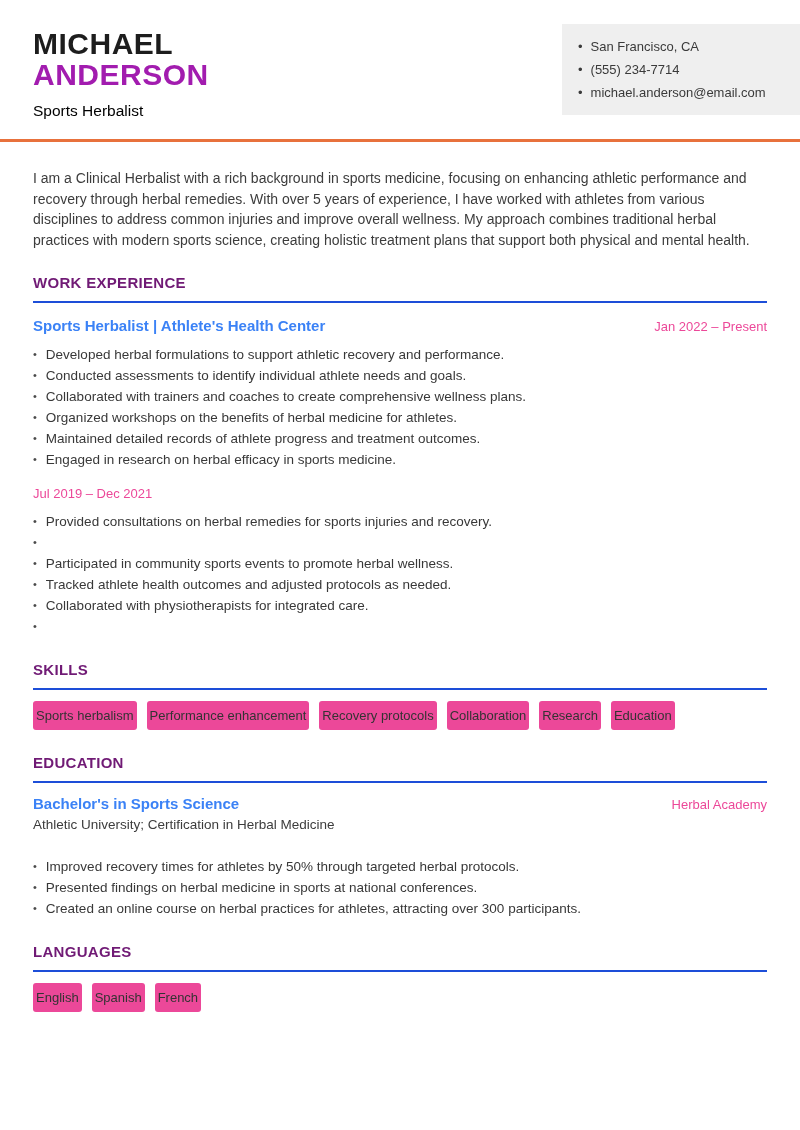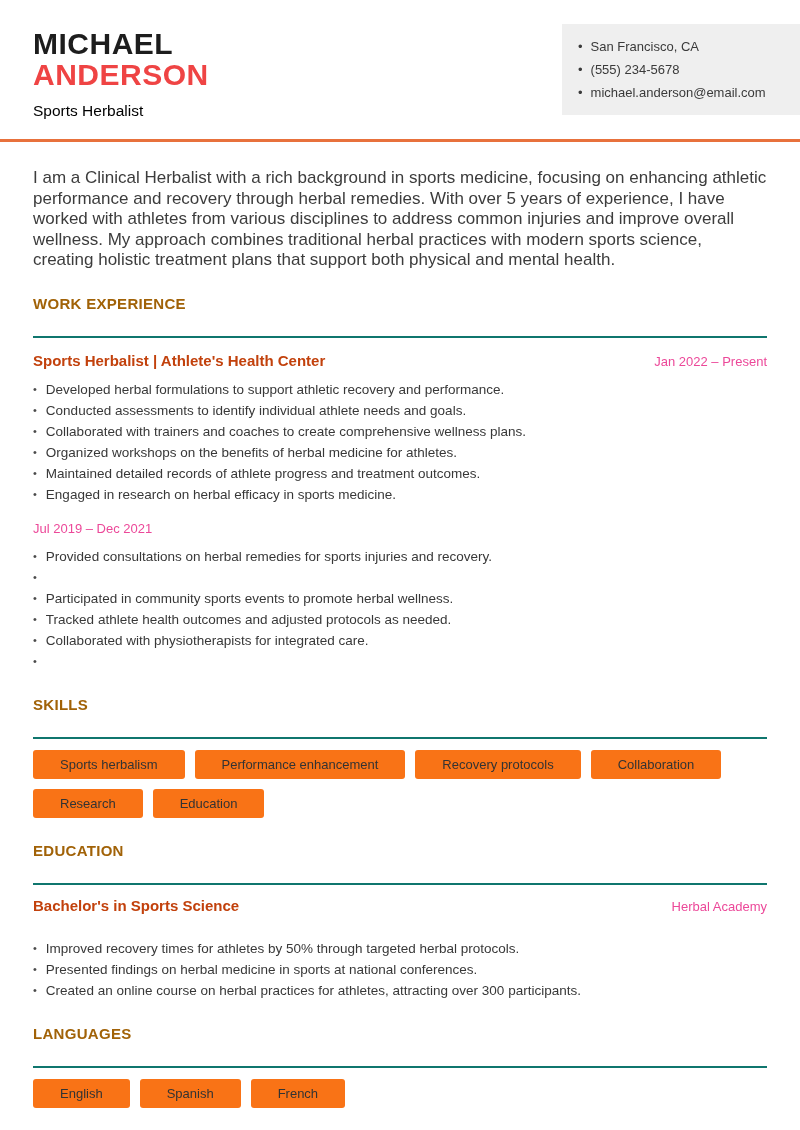"ANDERSON" .name-line.accent { color: #ef4444 -> #a21caf }
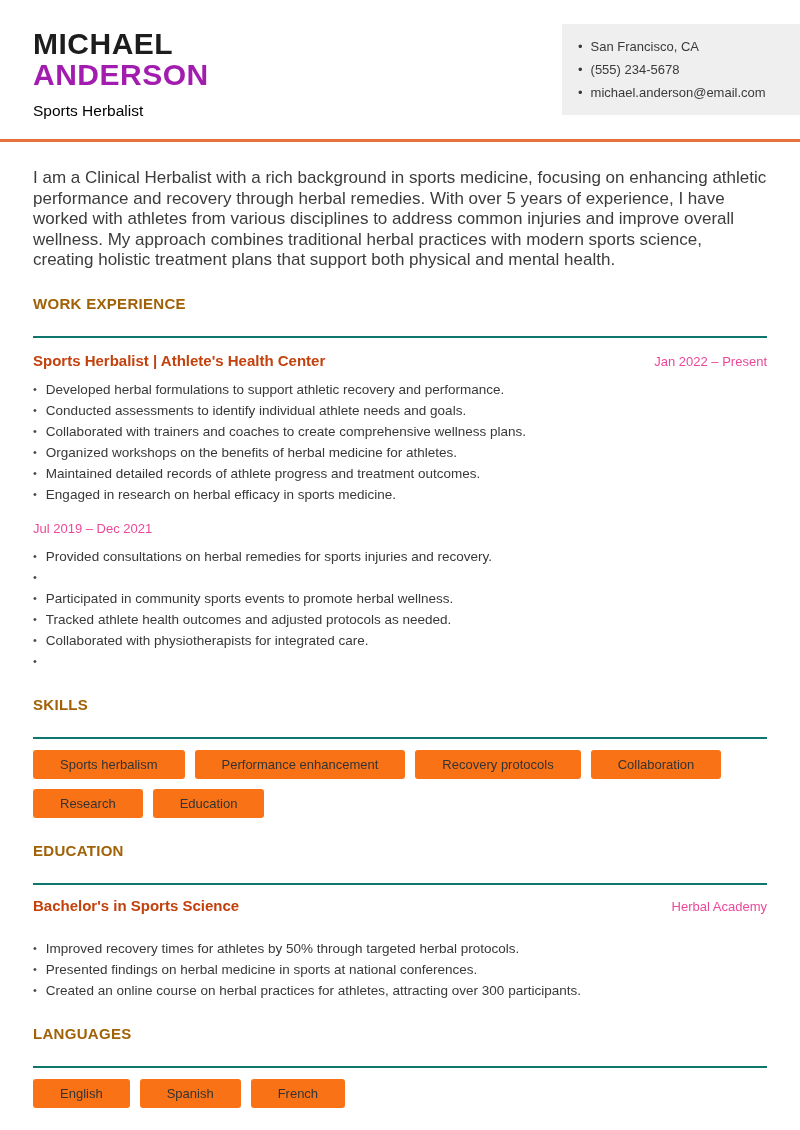"(555) 234-5678" span { text: 234-5678 -> 234-7714 }
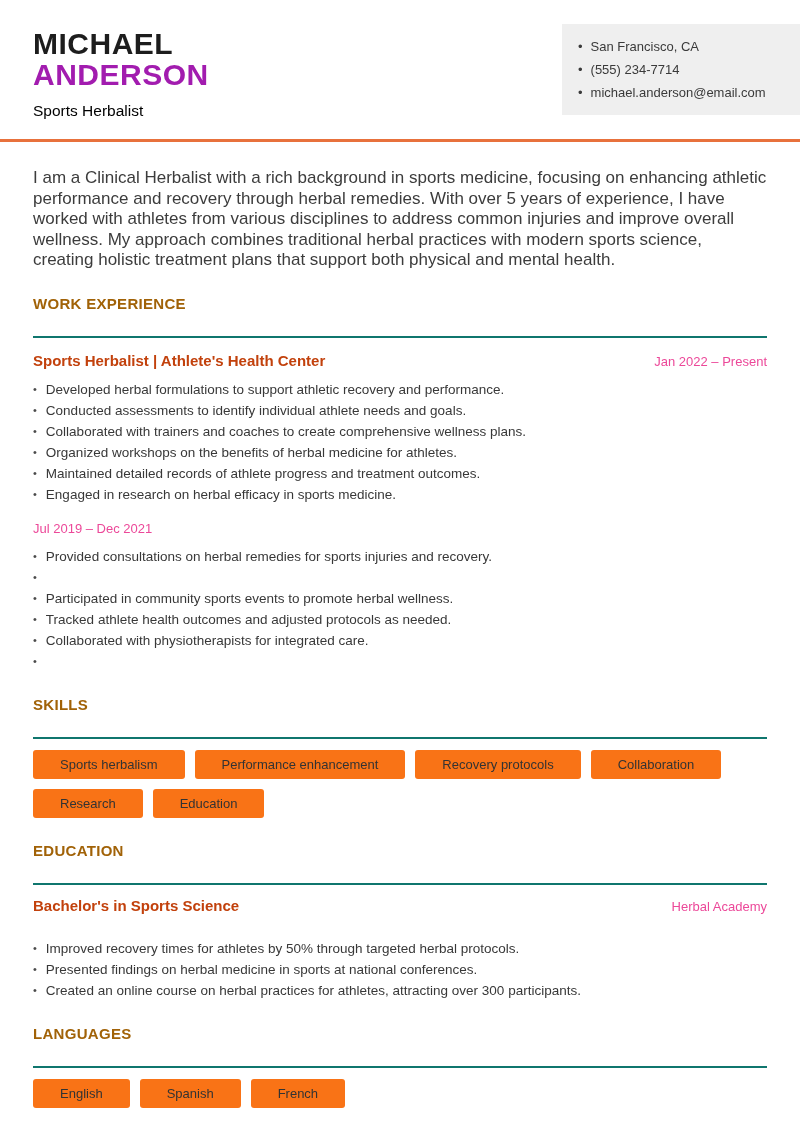"I am a Clinical Herbalist" .summary { font-size: 17px -> 14px }
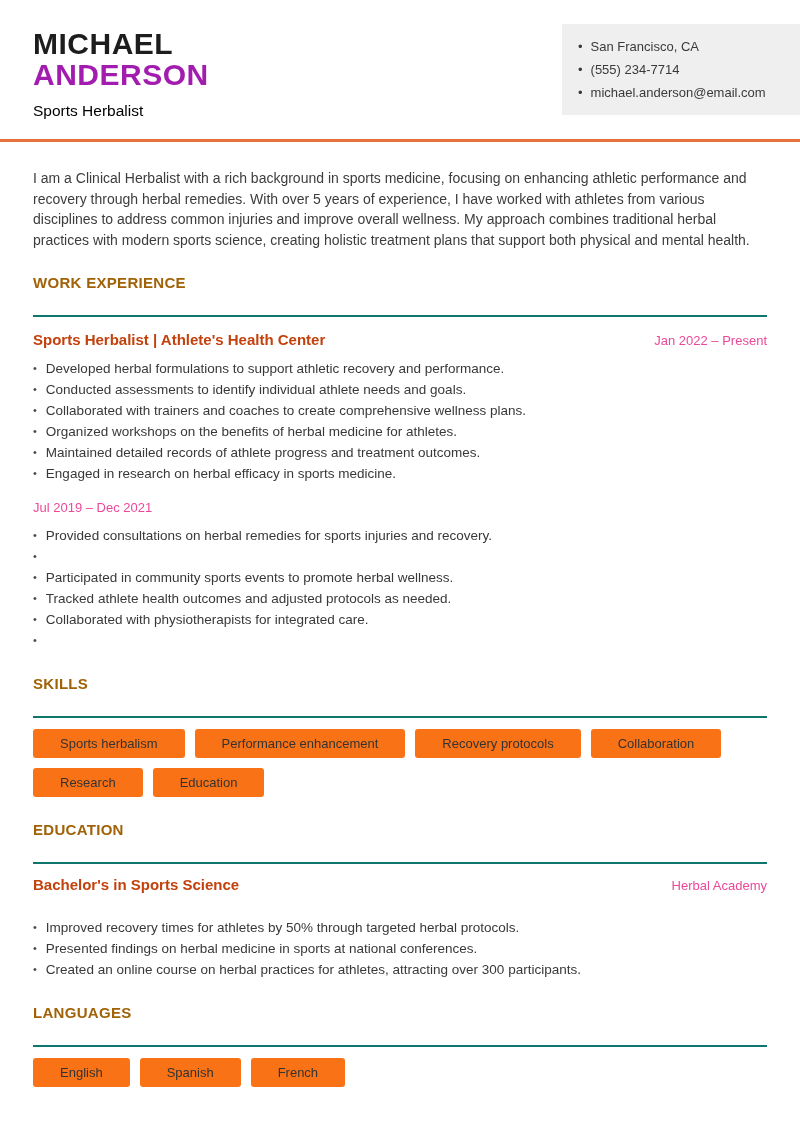"WORK EXPERIENCE" .section-title { border-bottom: 2px solid #0f766e -> 2px solid #1d4ed8; color: #a16207 -> #701a75; padding-bottom: 24px -> 10px }
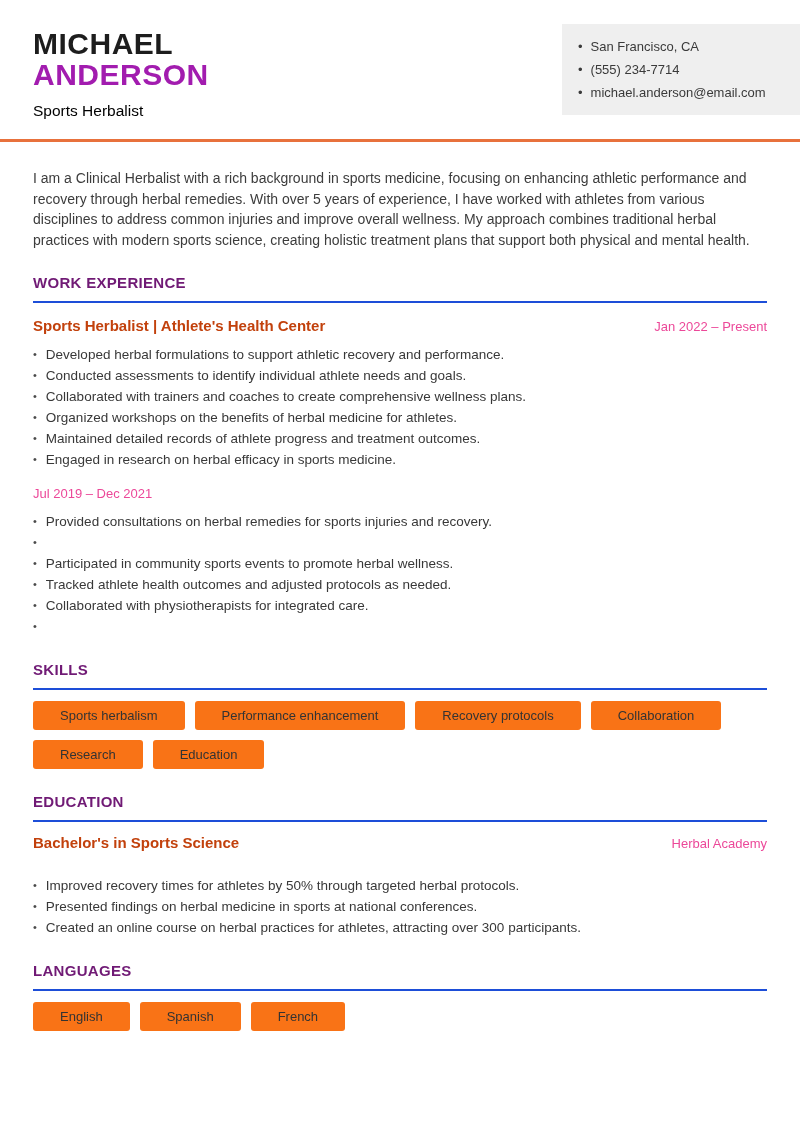"Sports Herbalist | Athlete's Health" .entry-title { color: #c2410c -> #3b82f6 }
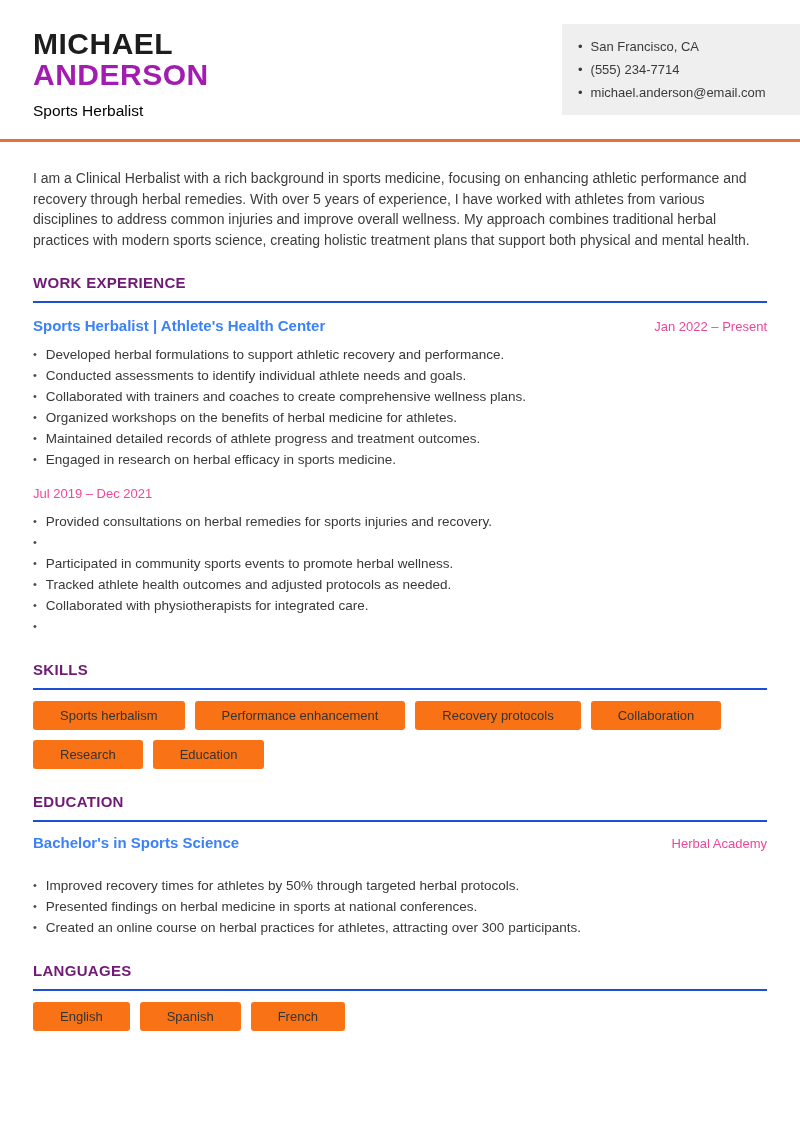"Sports herbalism" .chip { background: #f97316 -> #ec4899; padding: 8px 27px -> 8px 3px }
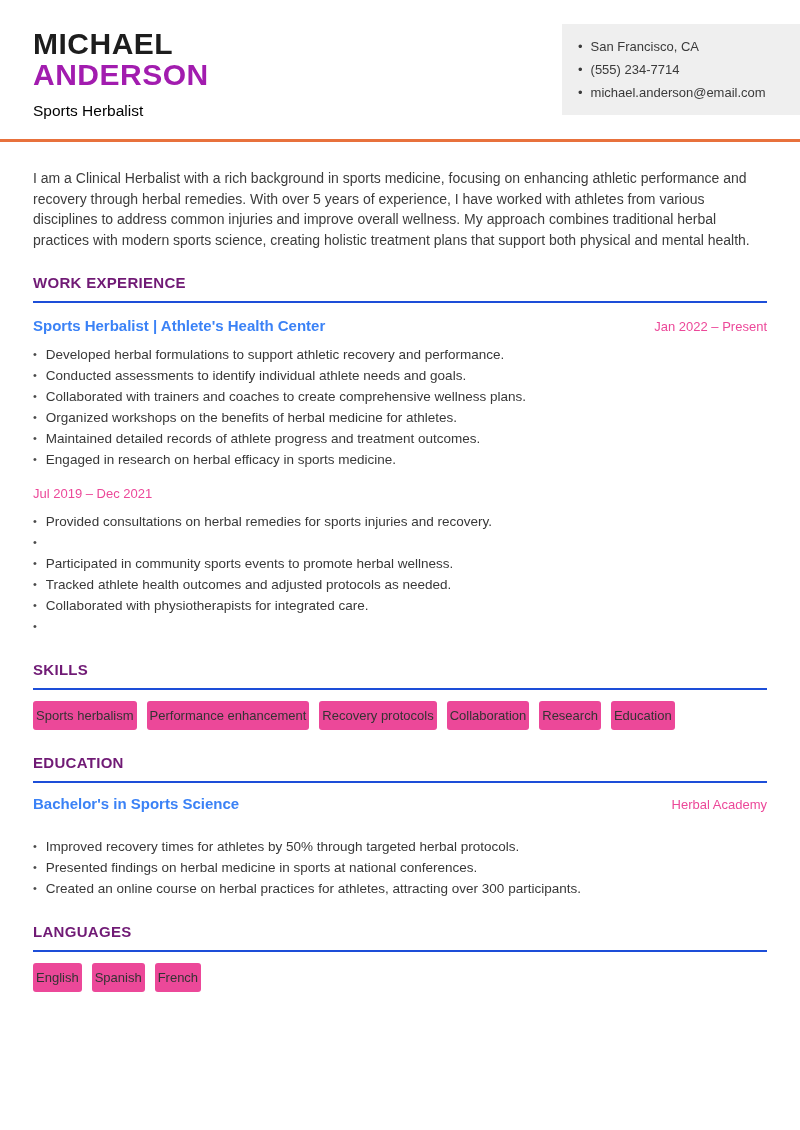"Athletic University; Certification in" div.edu-details { html: none -> <div>Athletic University; Certification in Herbal Medicine</div> }
